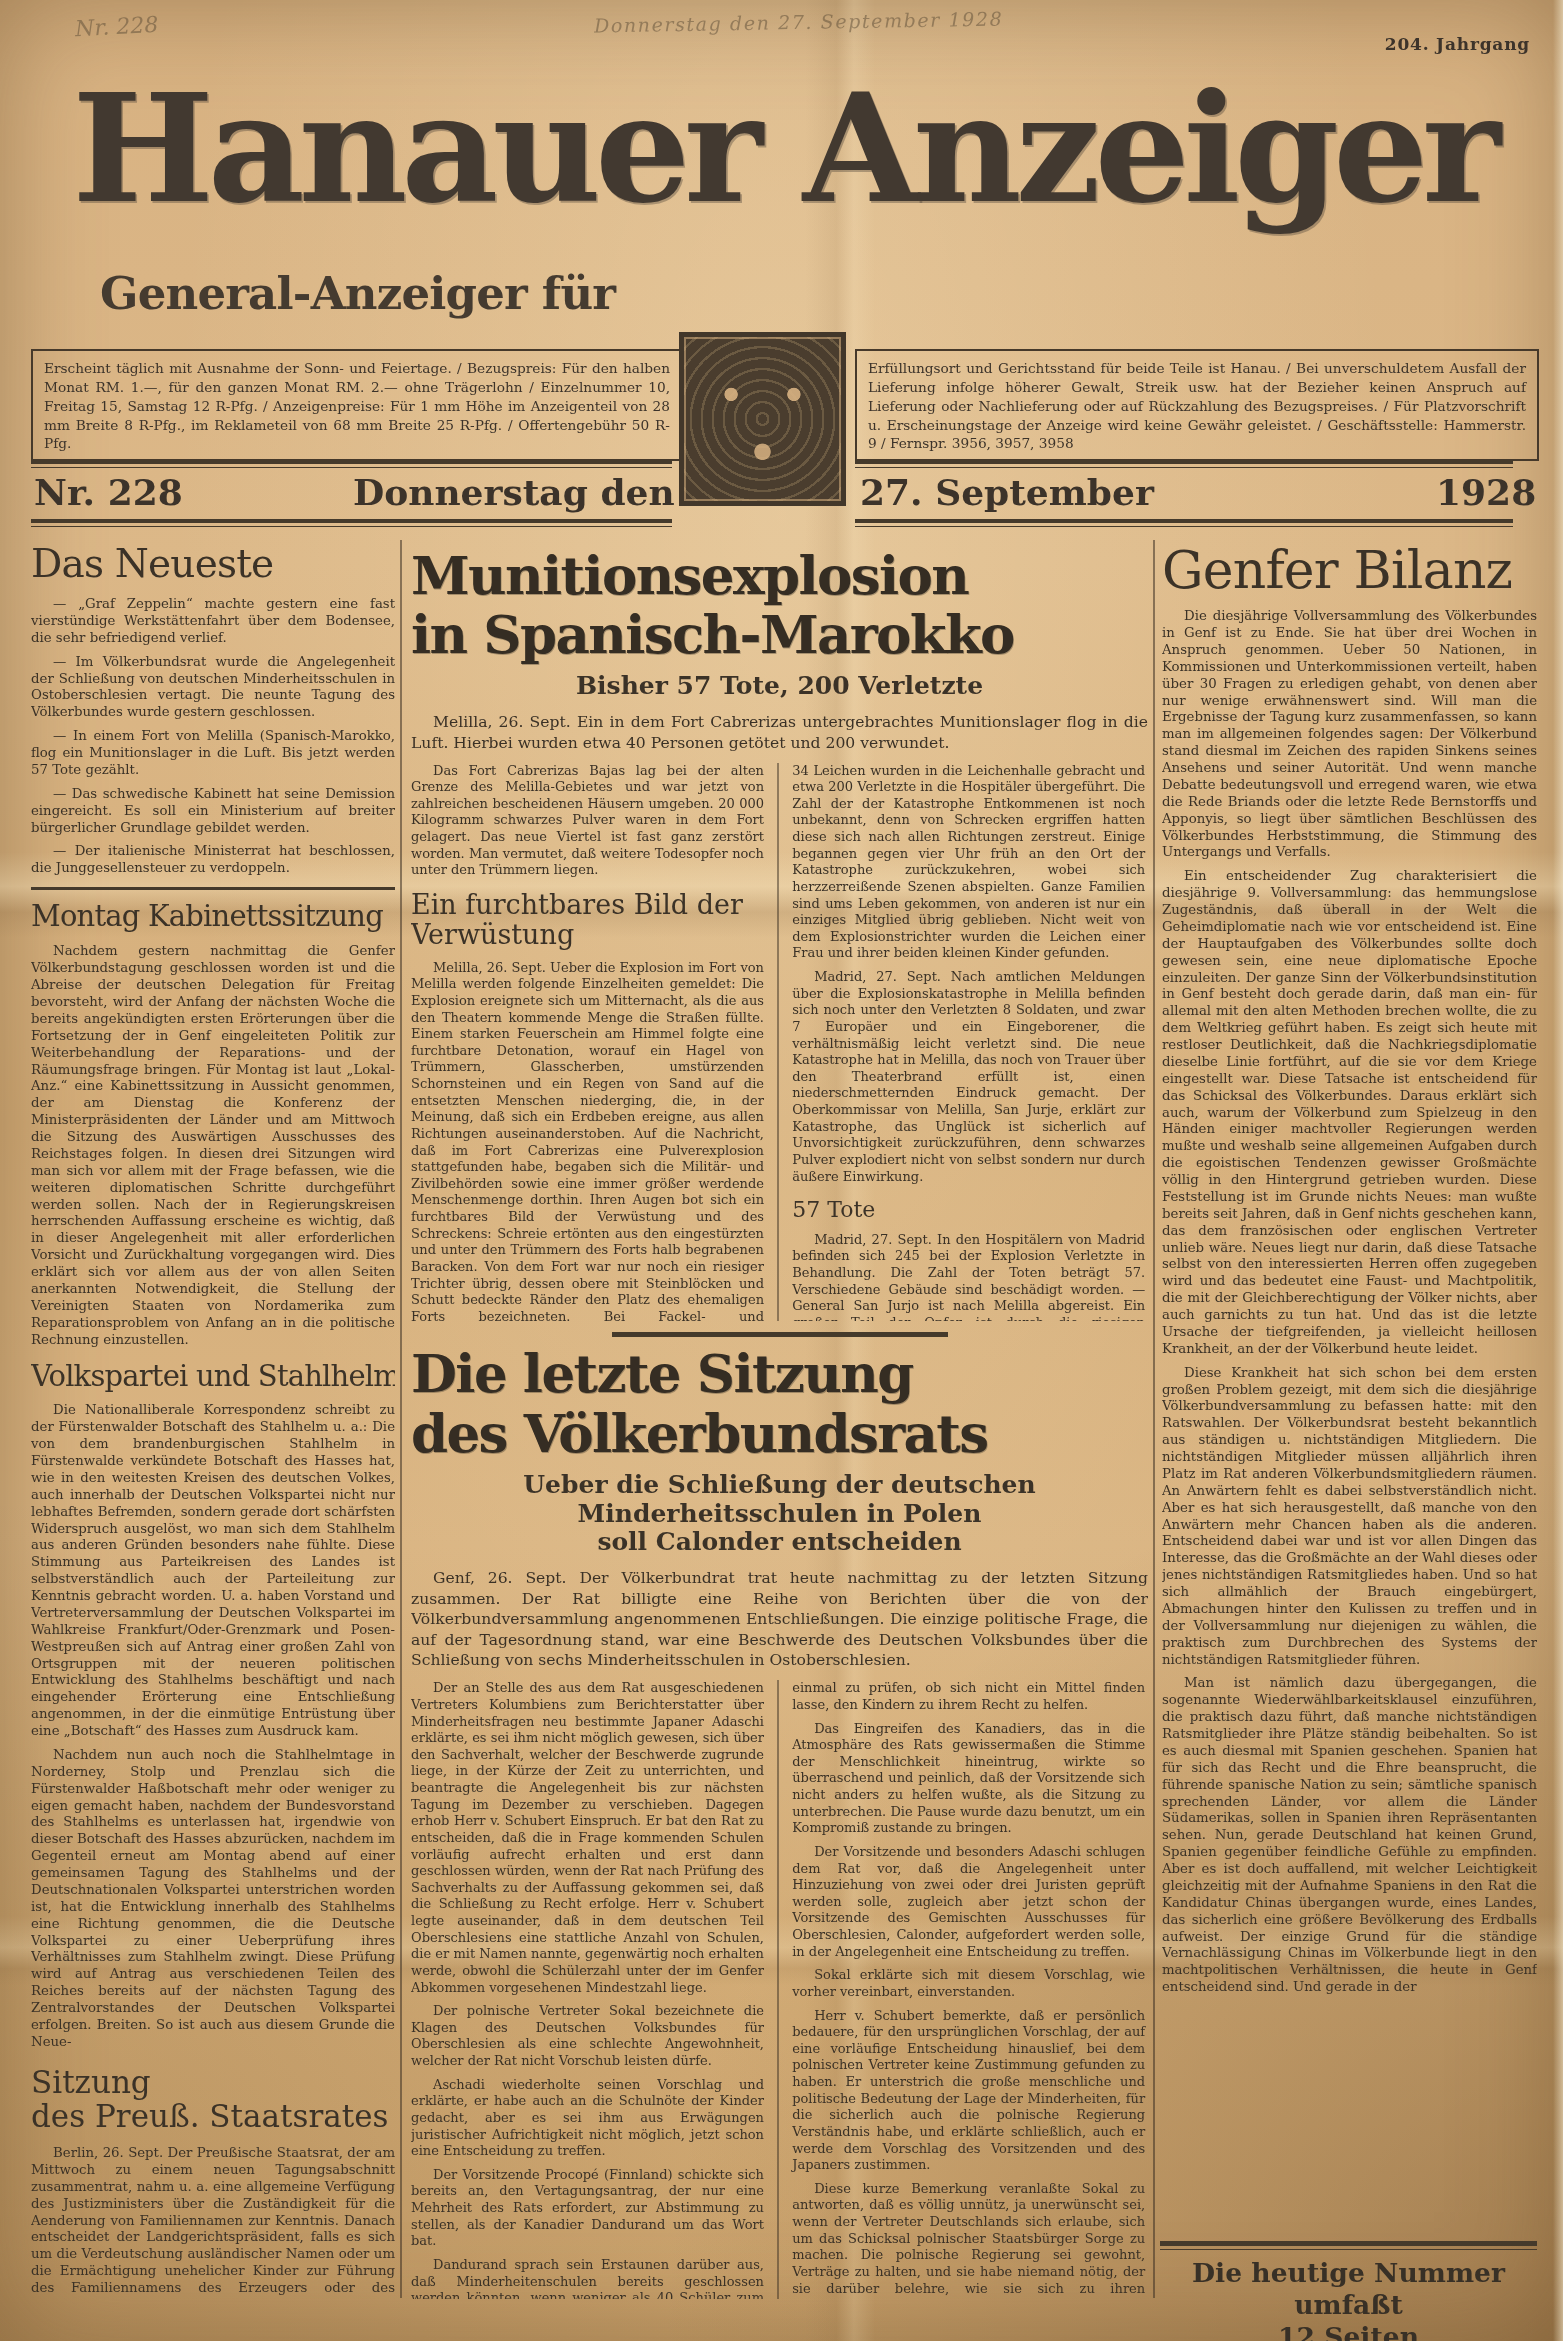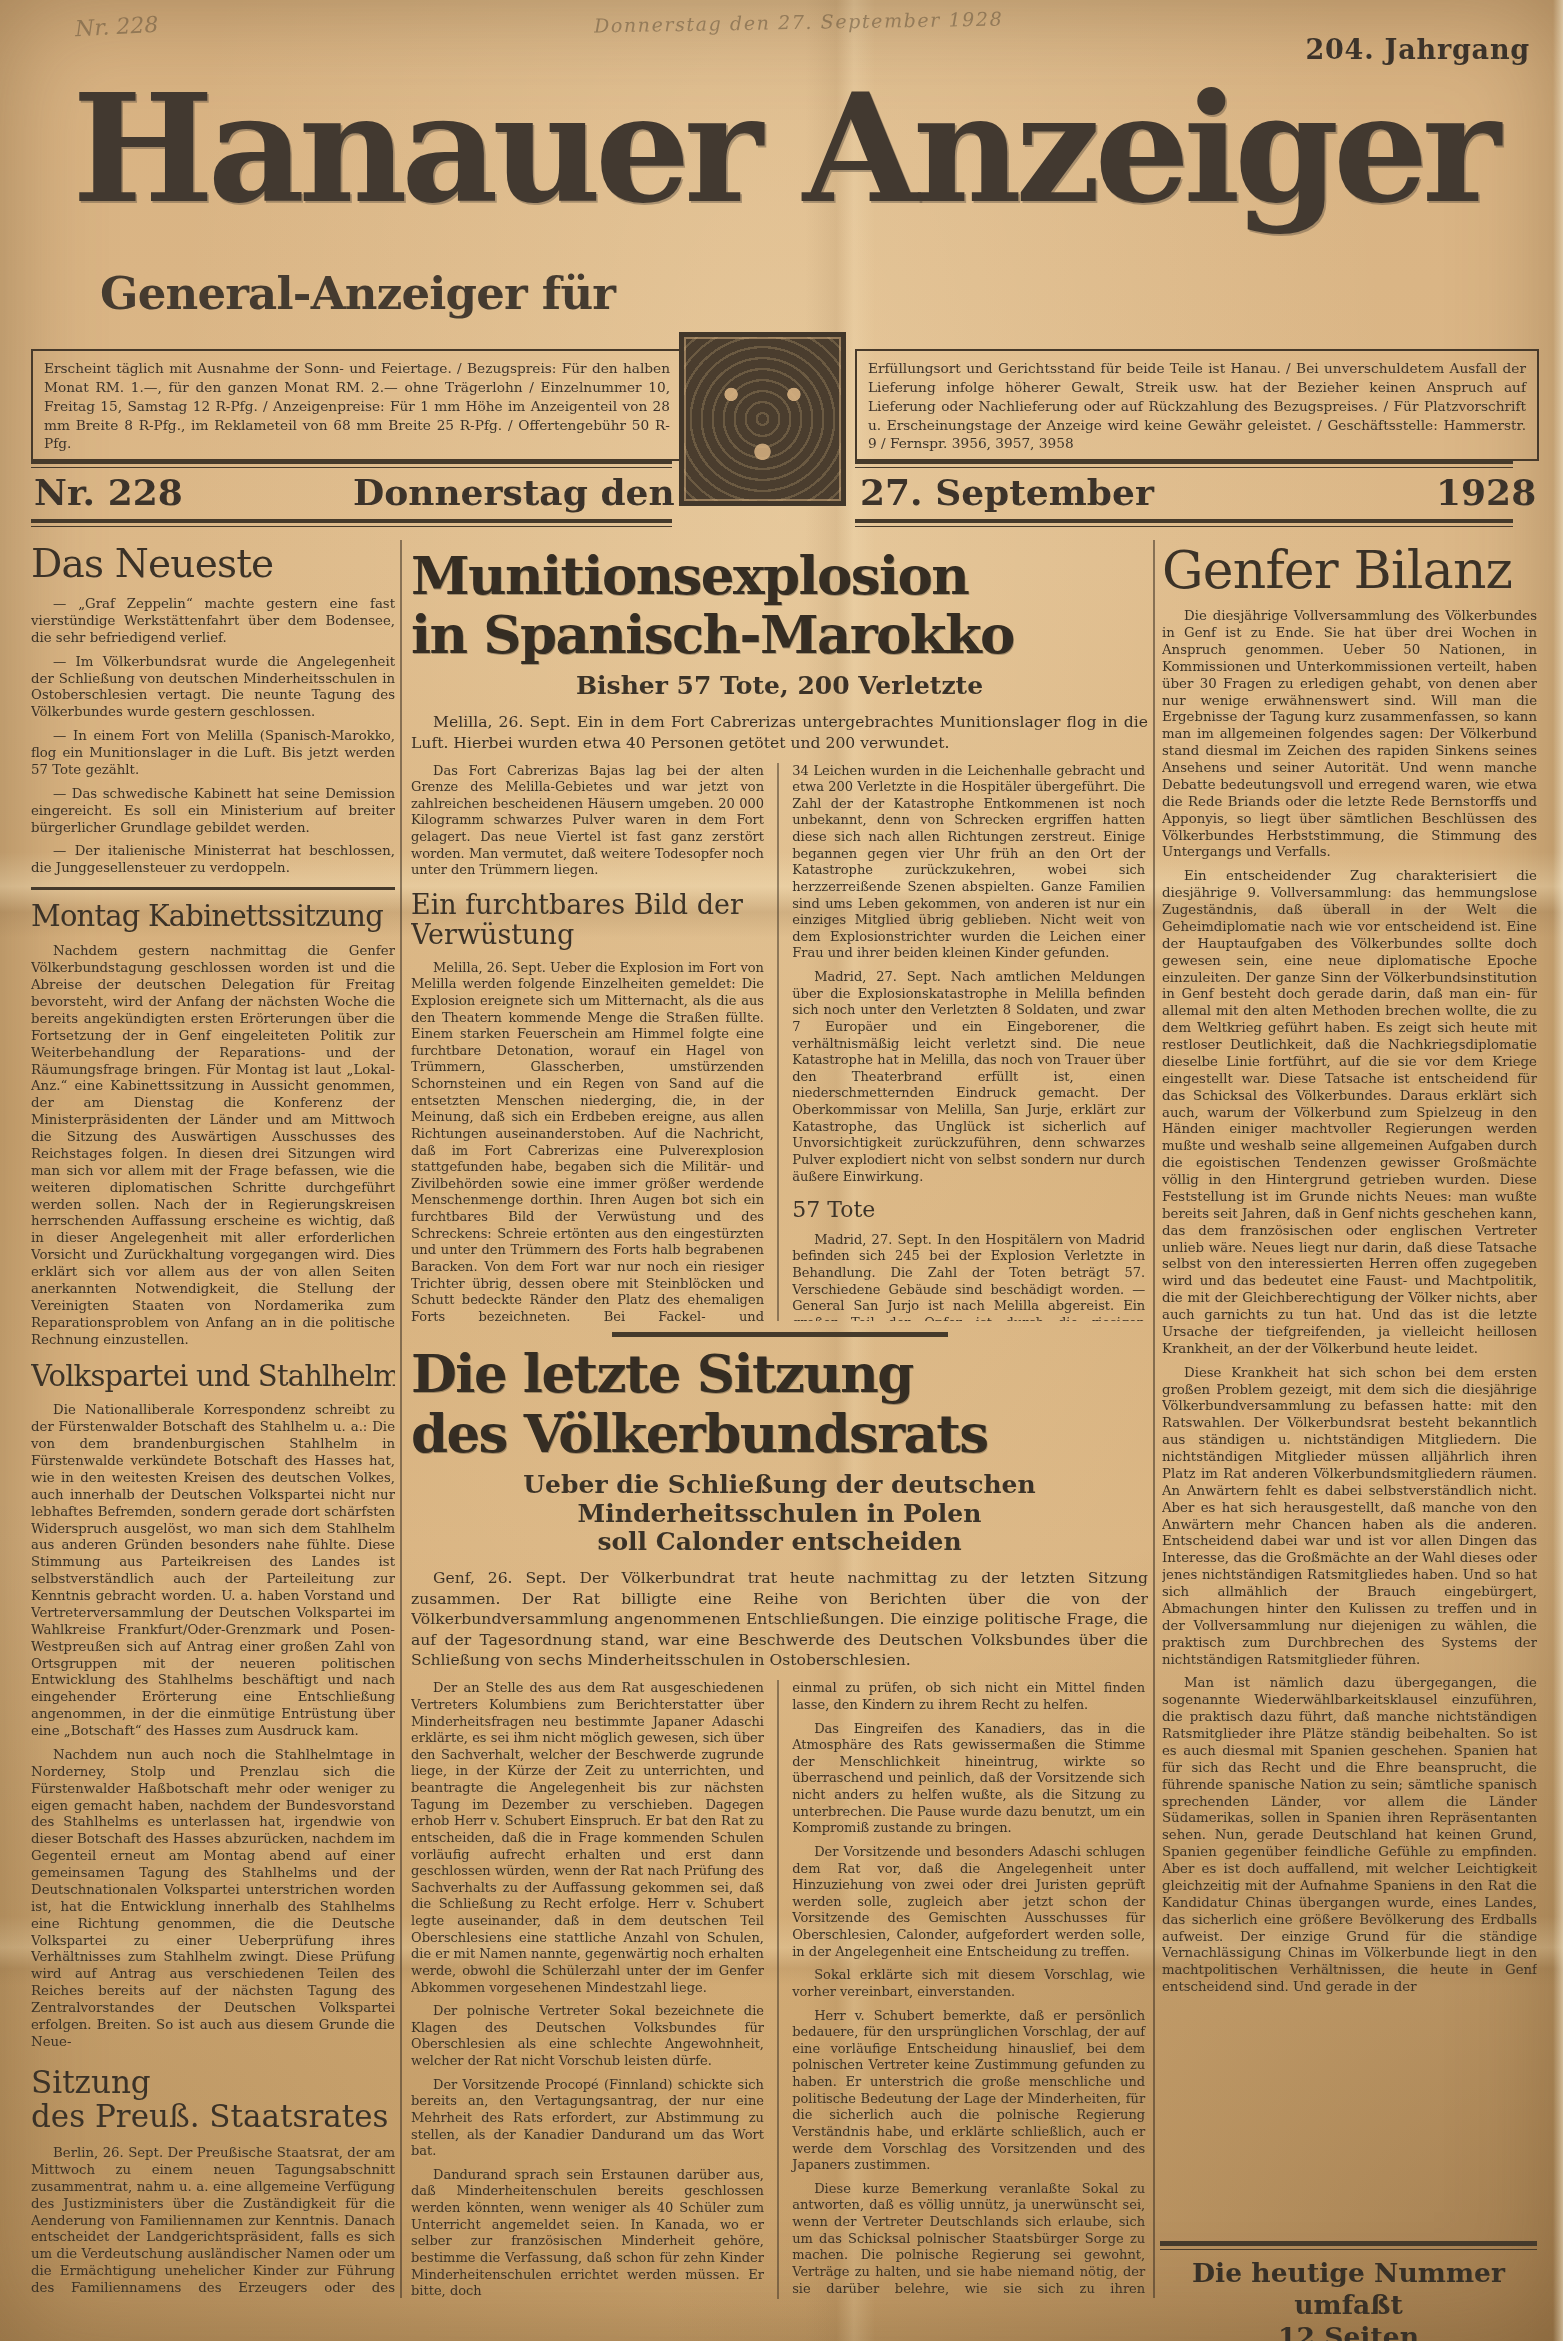"204. Jahrgang" .jahrgang { font-size: 27px -> 17px }
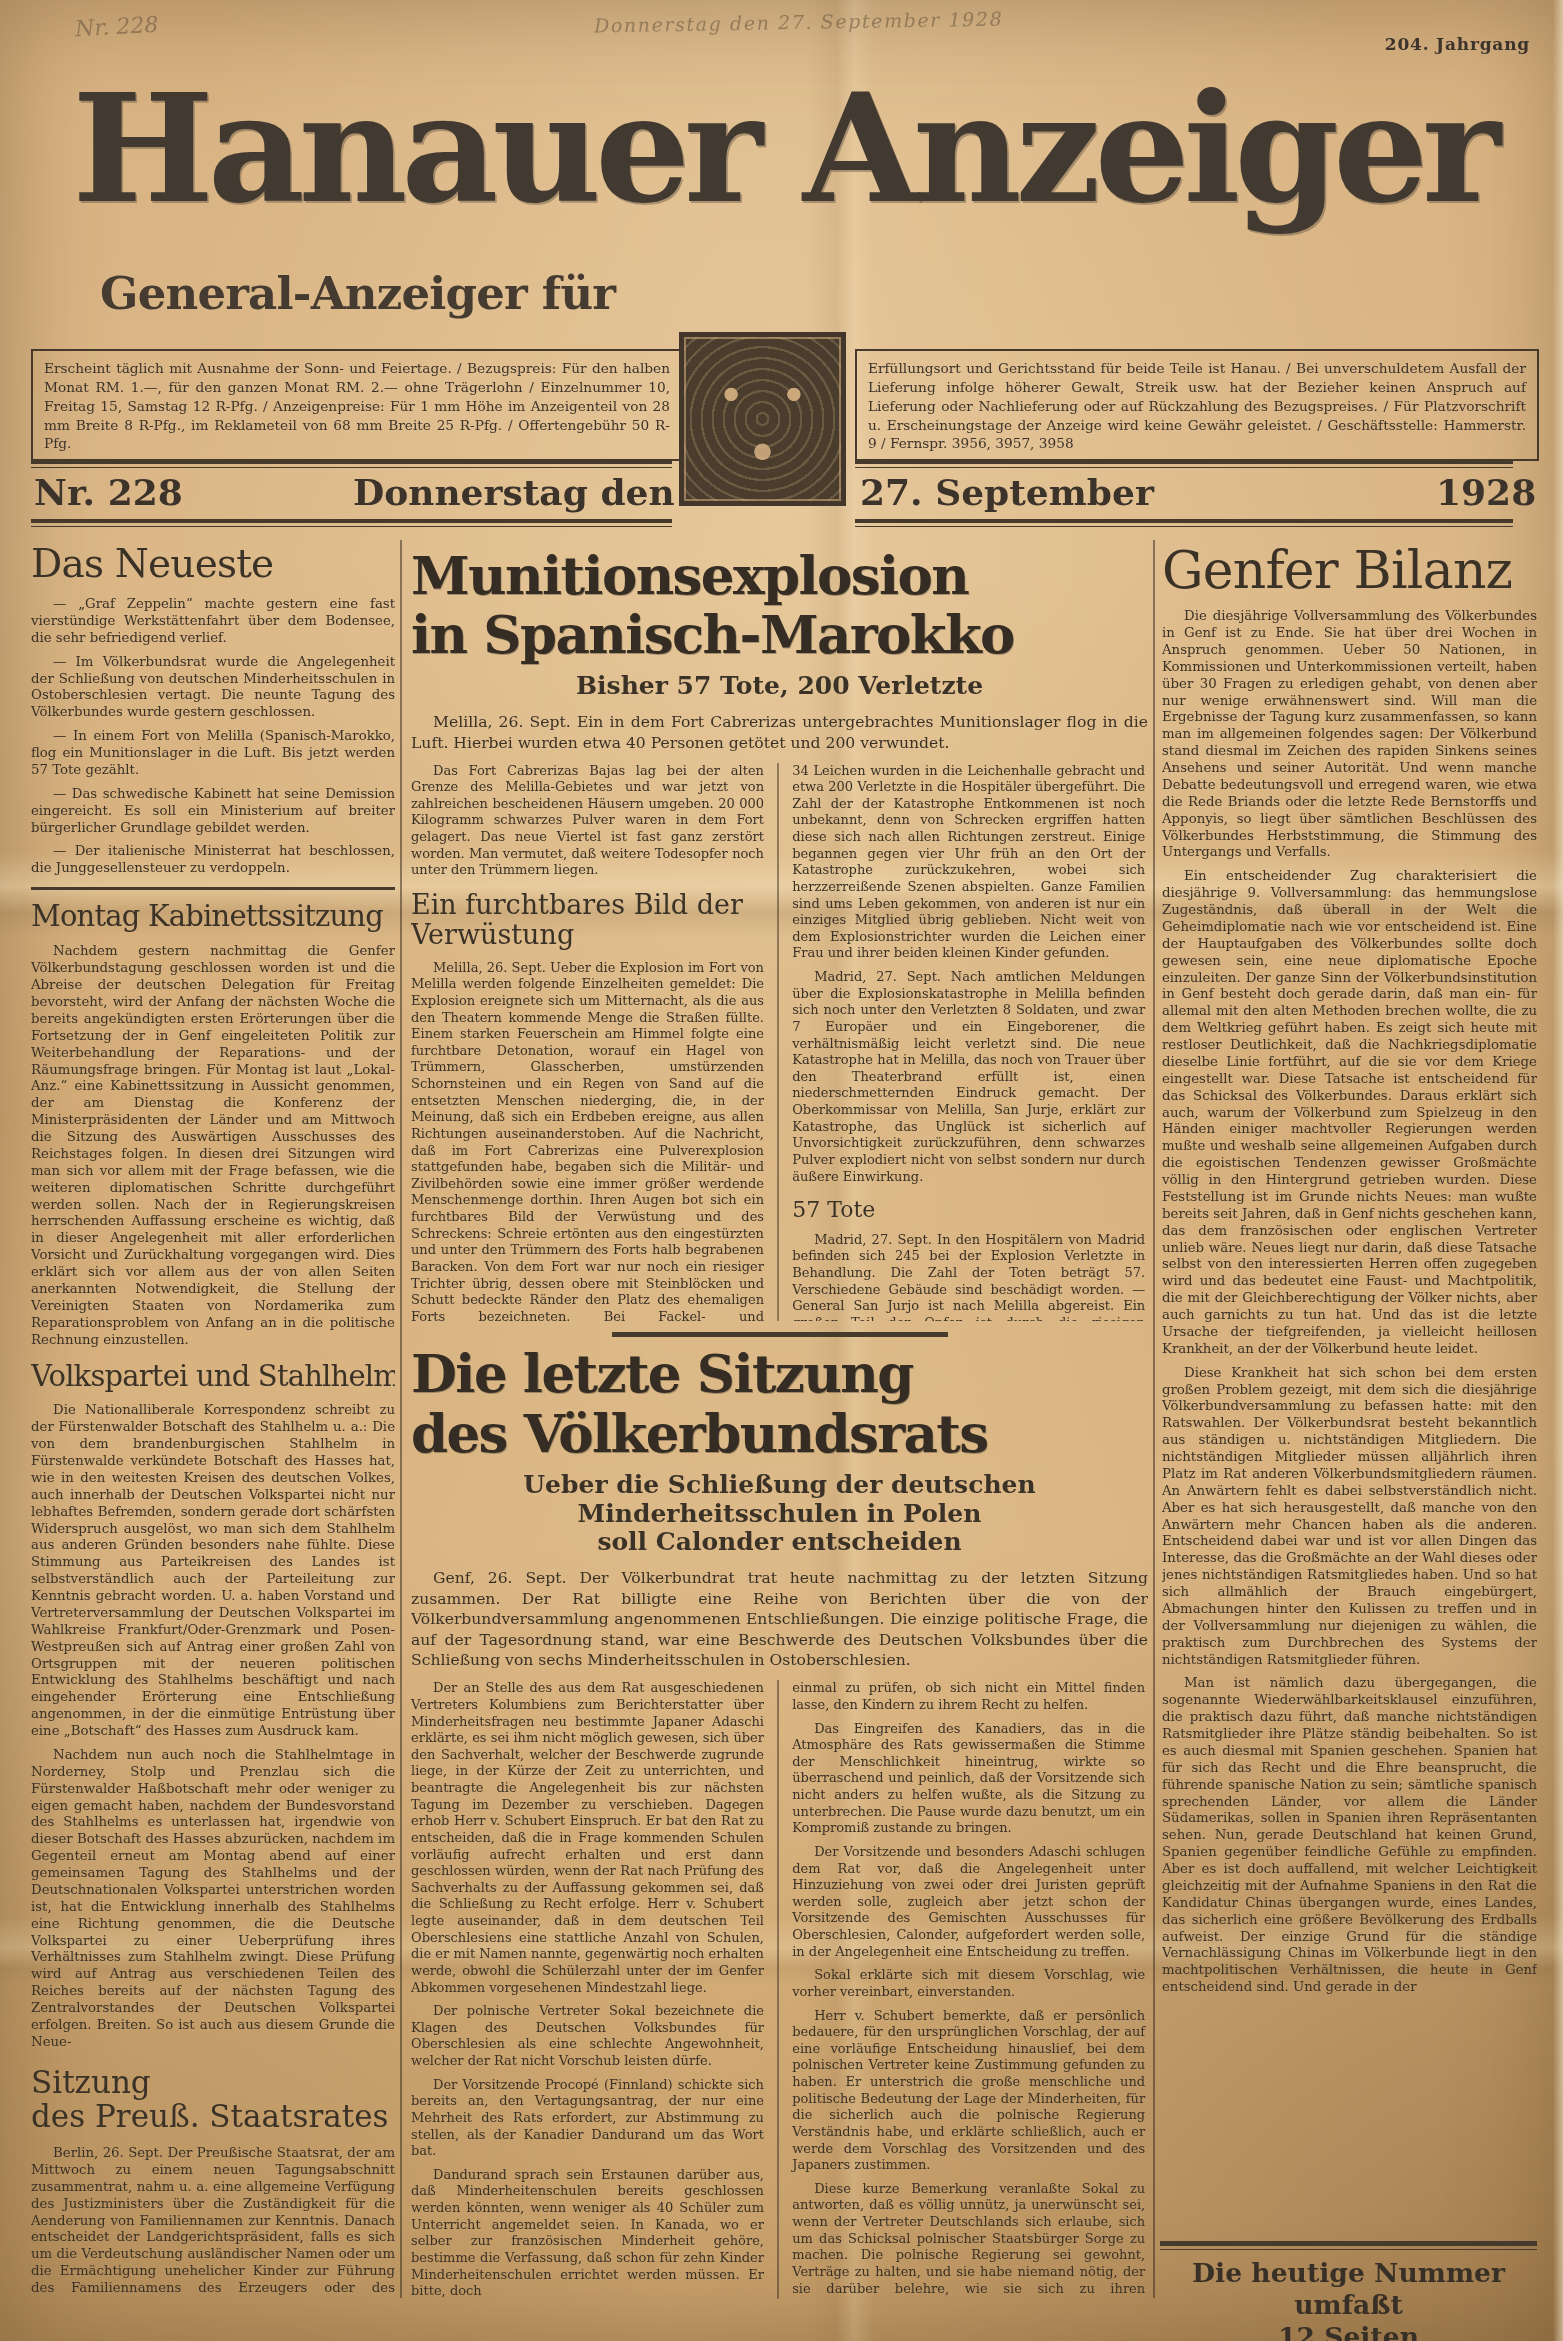"Aschadi wiederholte seinen Vorschlag und" p { html: none -> <p>Aschadi wiederholte seinen Vorschlag und erklärte, er habe auch an die Schulnöte der Kinder gedacht, aber es sei ihm aus Erwägungen juristischer Aufrichtigkeit nicht möglich, jetzt schon eine Entscheidung zu treffen.</p> }
